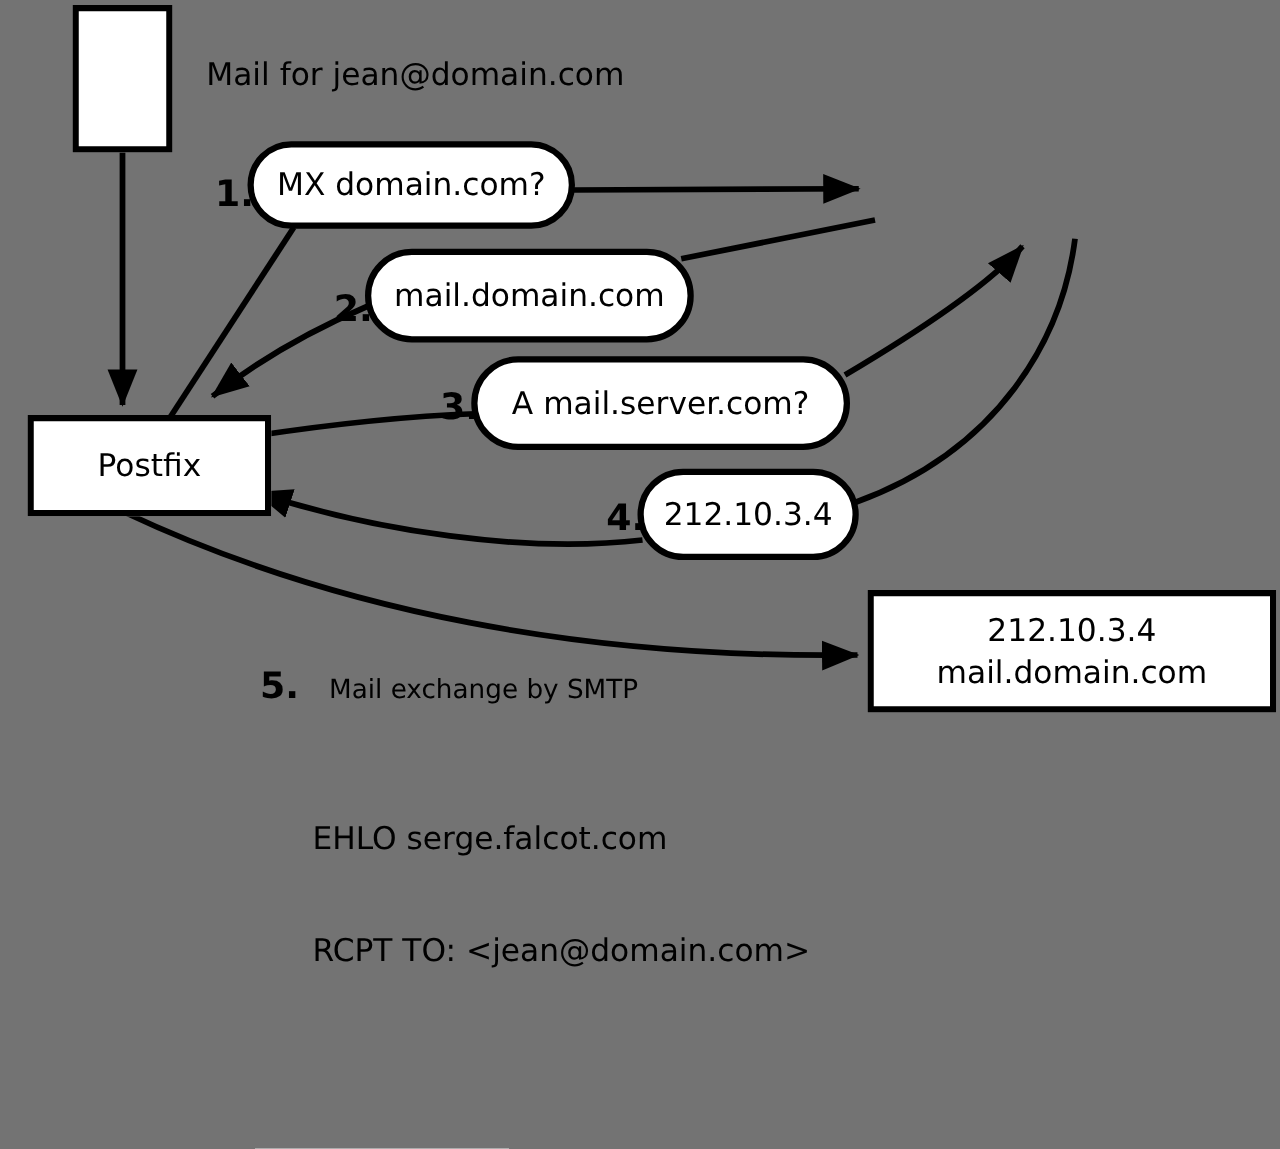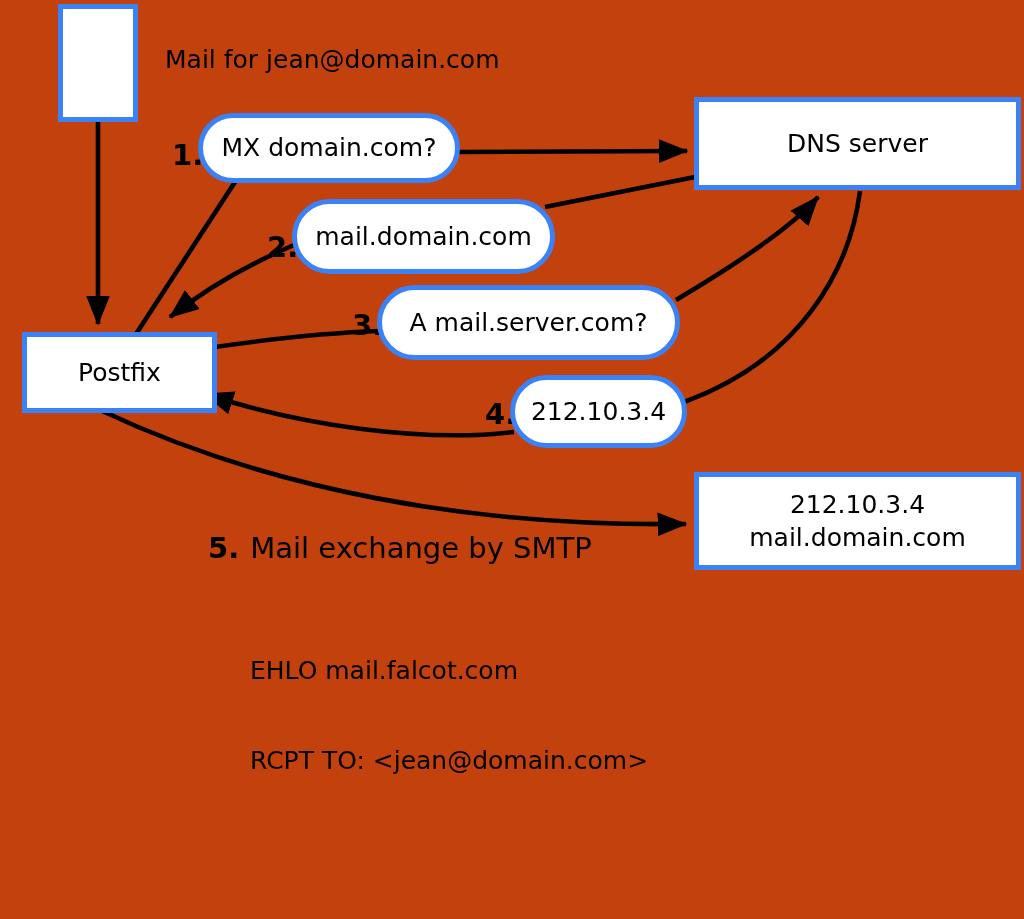"Mail for jean@domain.com" .canvas { background: #c2410c -> #737373 }
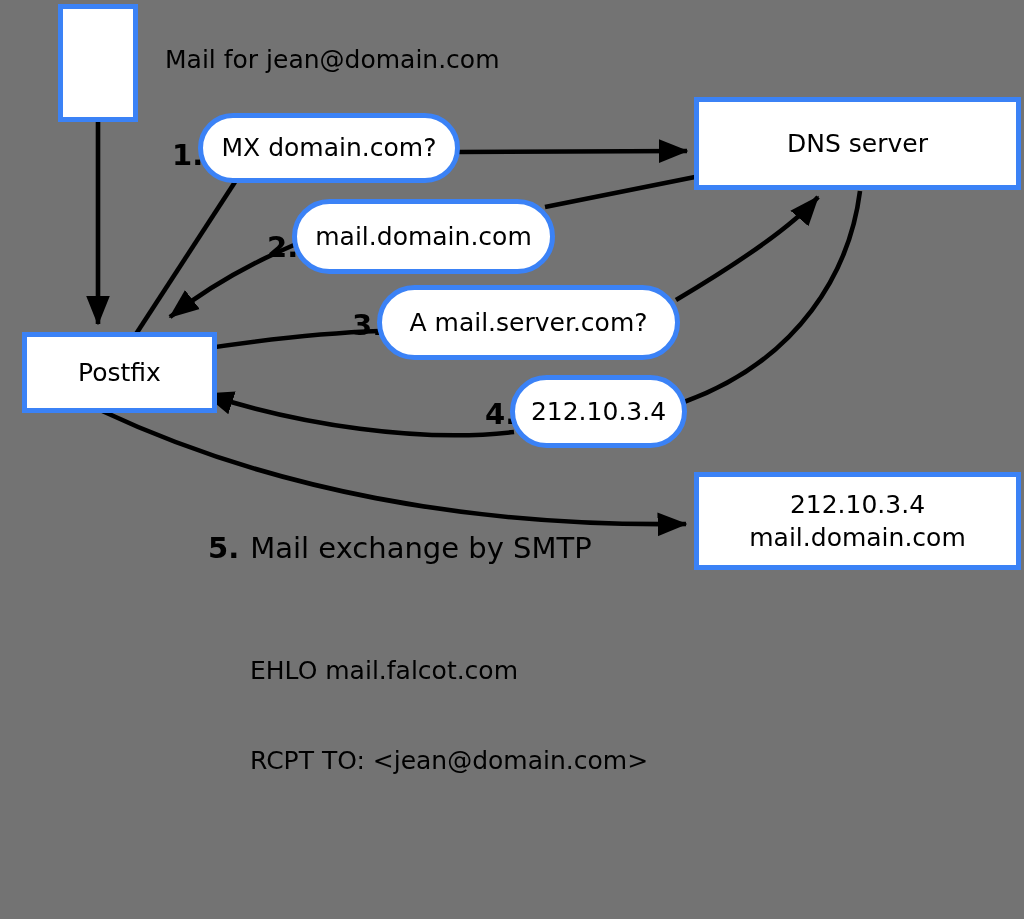"MX domain.com?" .node { border: 5px solid #3b82f6 -> 5px solid #000000 }
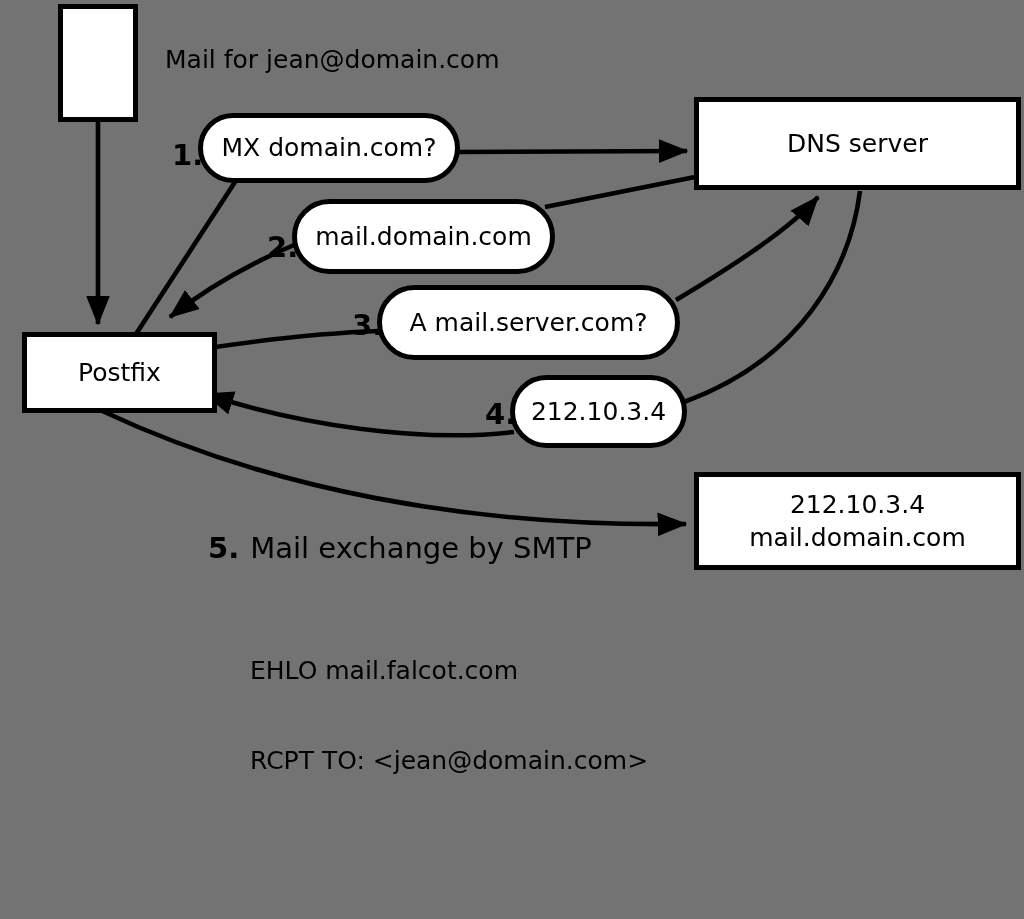"DNS server" div.node { html: <div> <span>DNS server</span> </div> -> none }
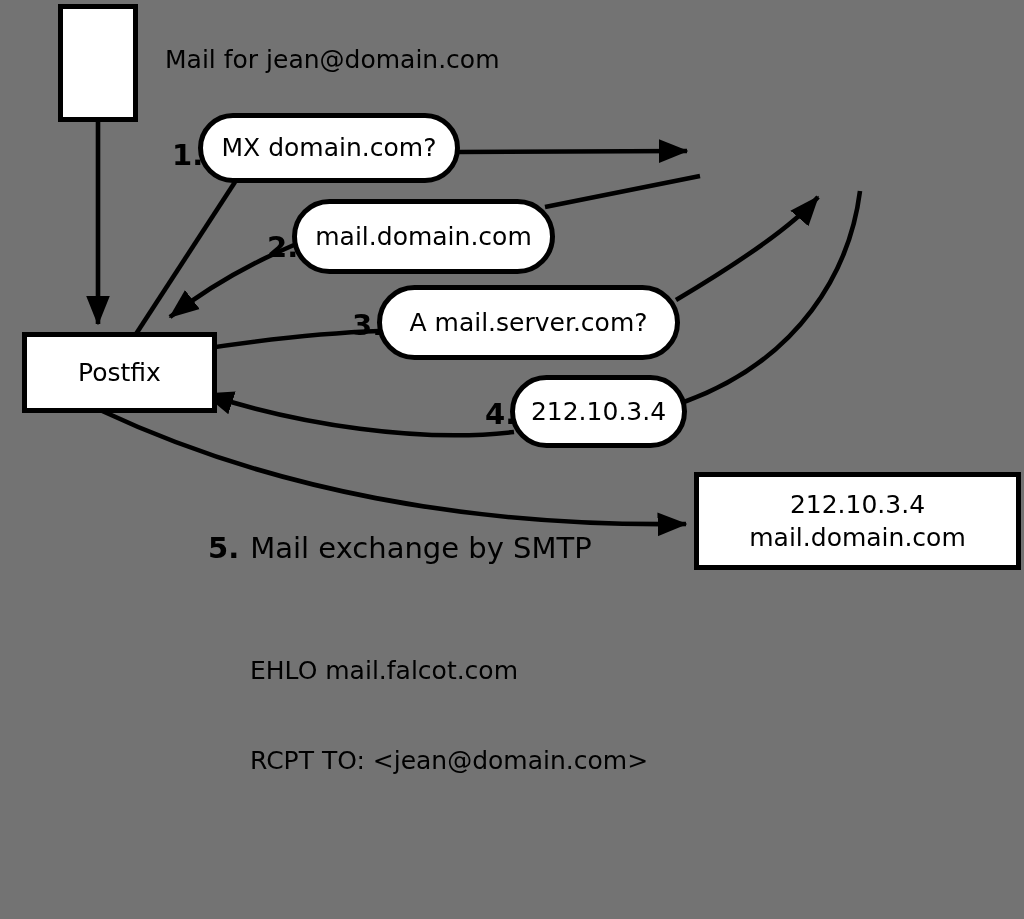"Mail exchange by SMTP" .step5 .t5 { font-size: 29px -> 21px; margin-left: 11px -> 24px }
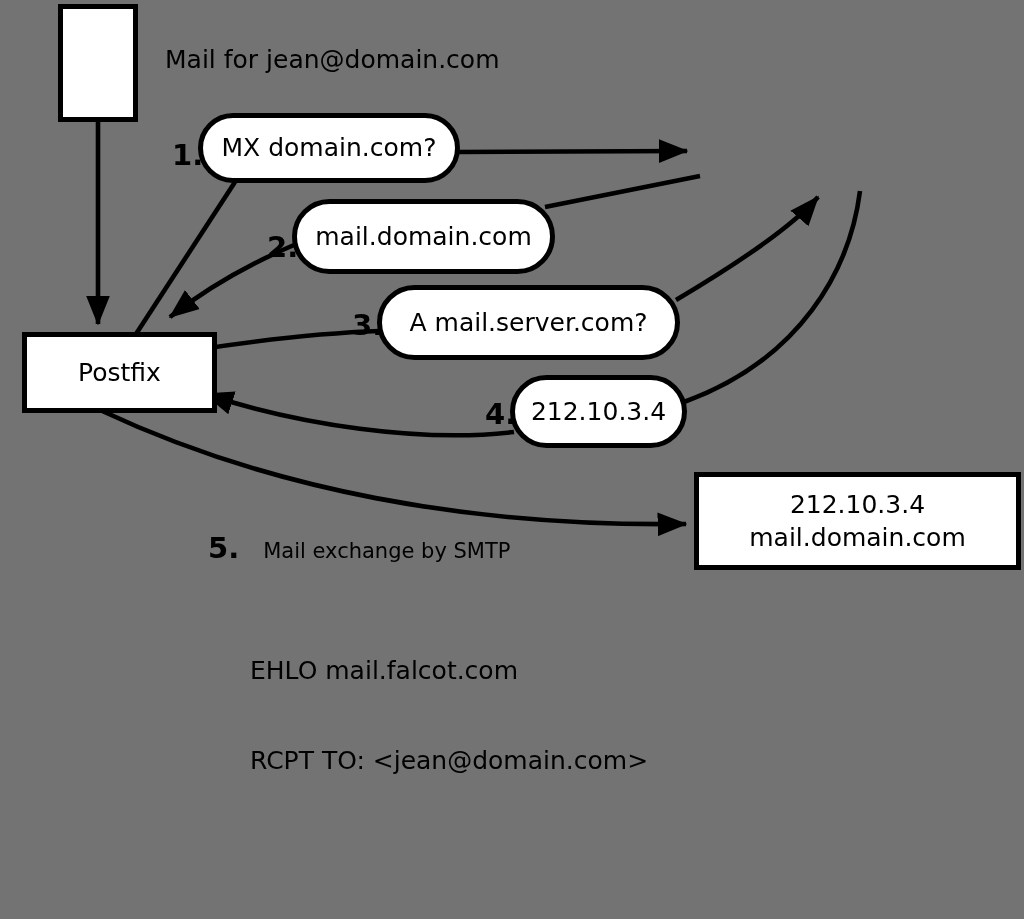"EHLO mail.falcot.com" div { text: mail.falcot.com -> serge.falcot.com }
